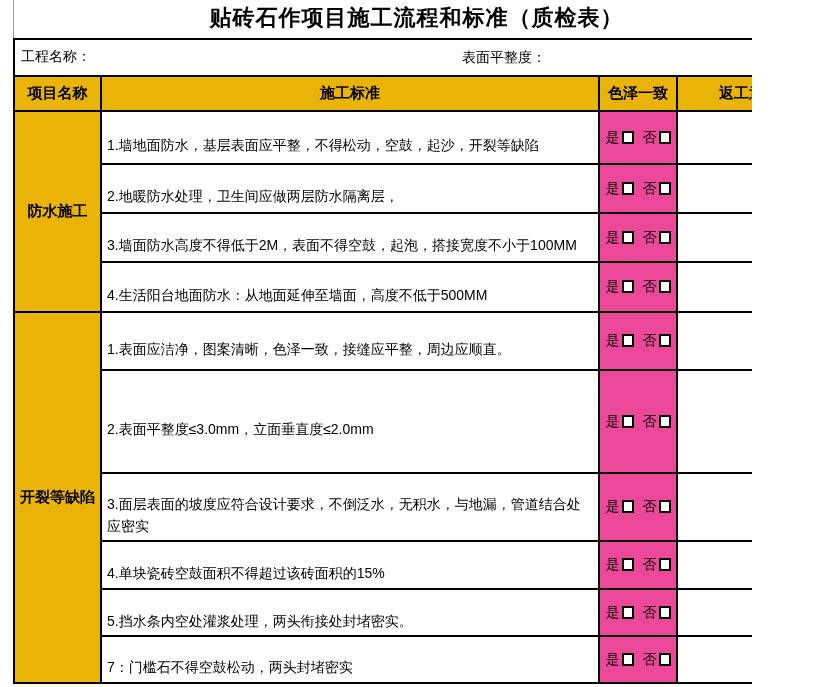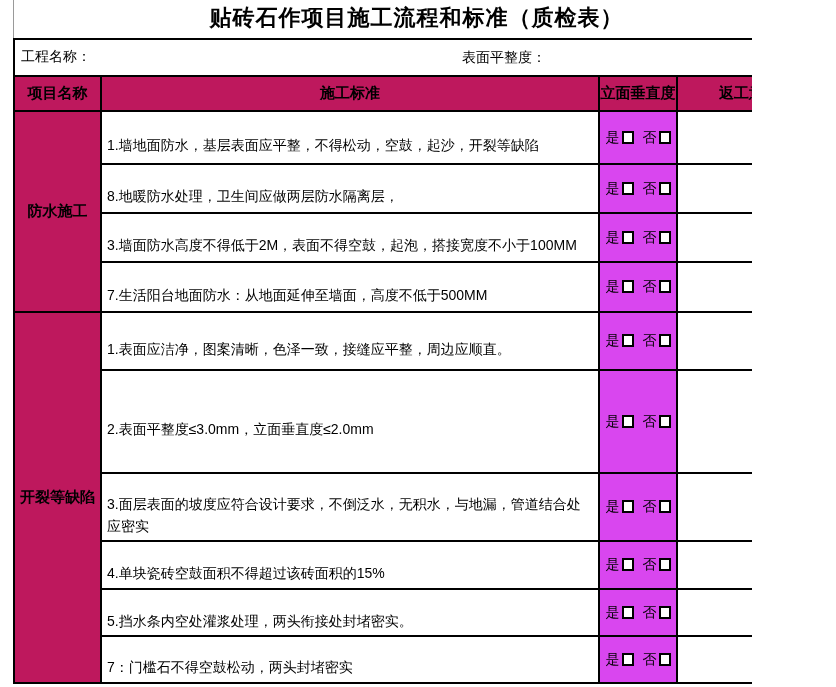"项目名称" th.hd, td.sec { background: #be185d -> #eab308 }
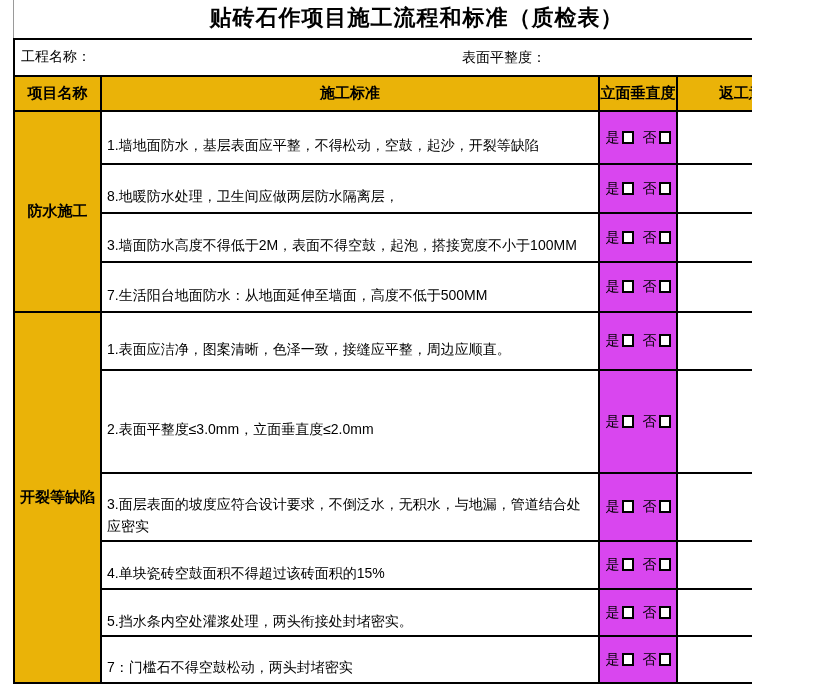"立面垂直度" th.hd { text: 立面垂直度 -> 色泽一致 }
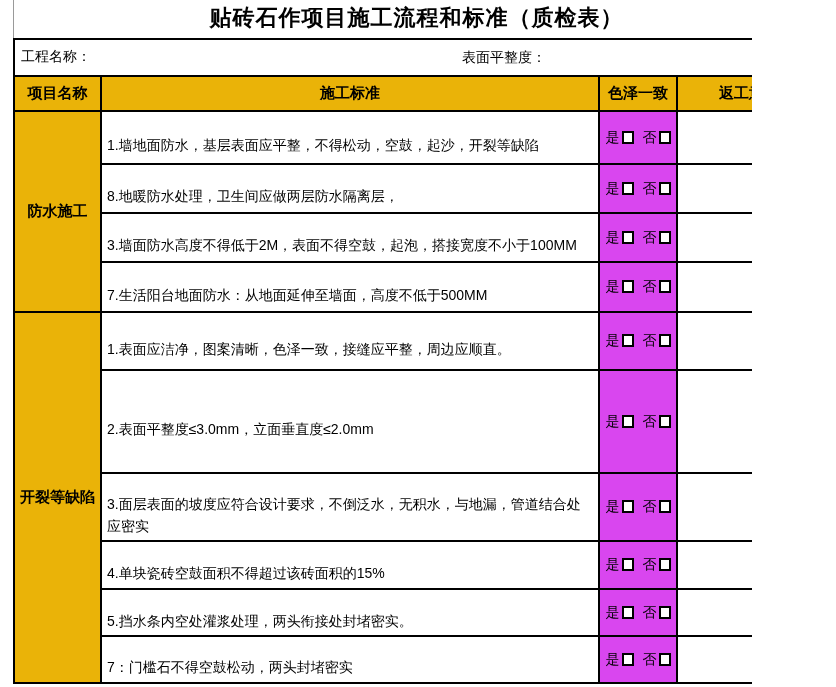"是 否" td.pass { background: #d946ef -> #ec4899 }
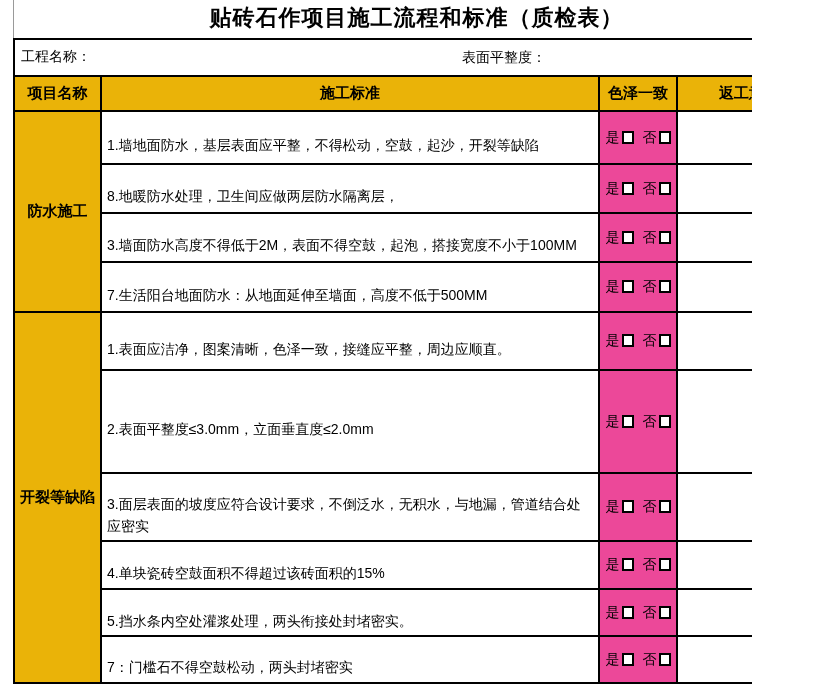"8.地暖防水处理，卫生间应做两层防水隔离层，" td.std { text: 8 -> 2 }
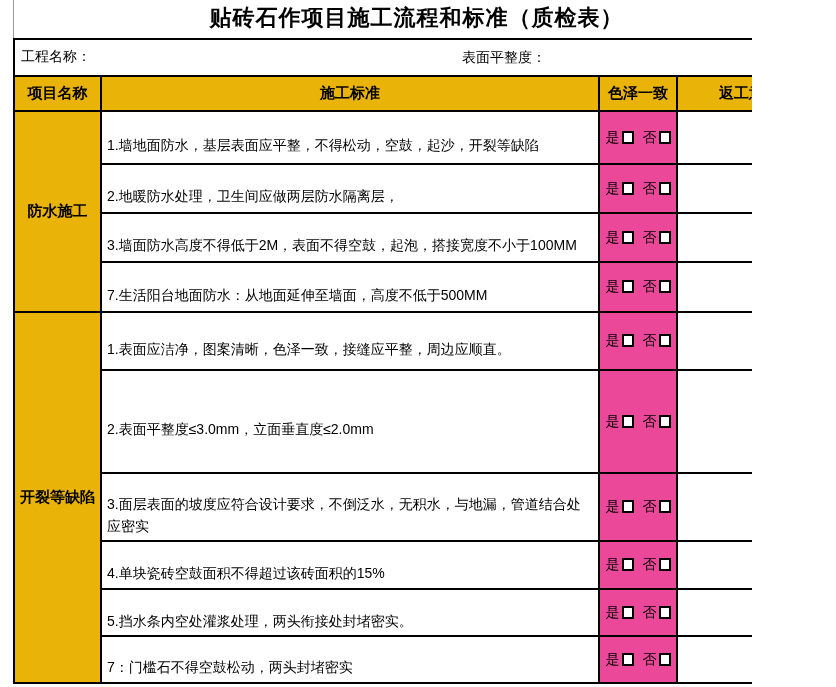"7.生活阳台地面防水：从地面延伸至墙面，高度不低于500MM" td.std { text: 7 -> 4 }
